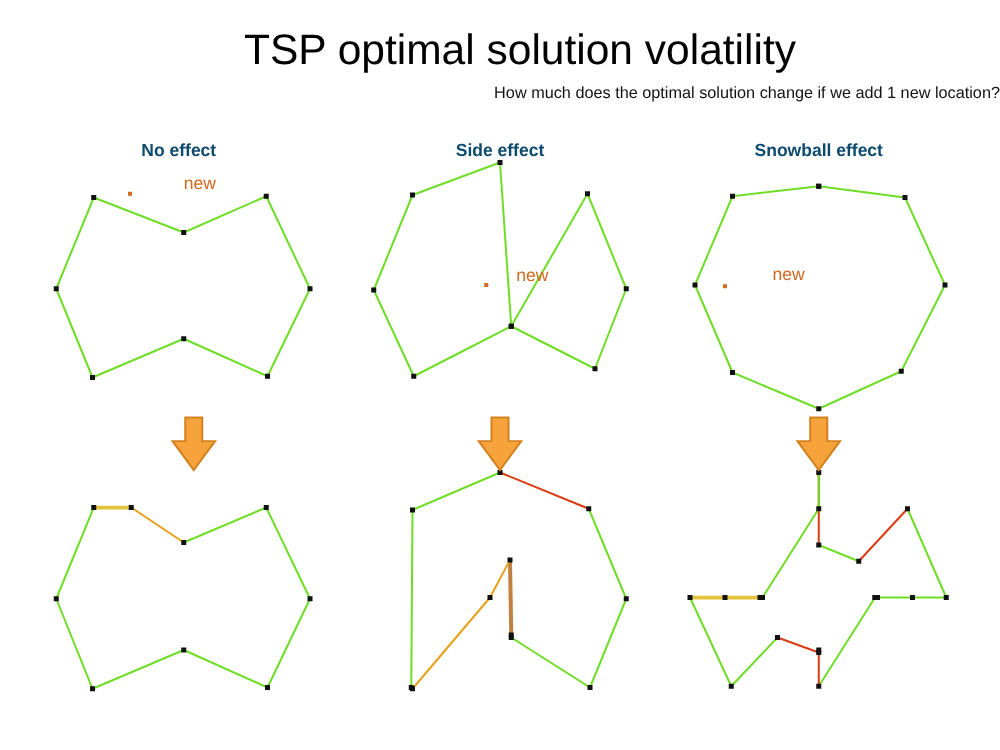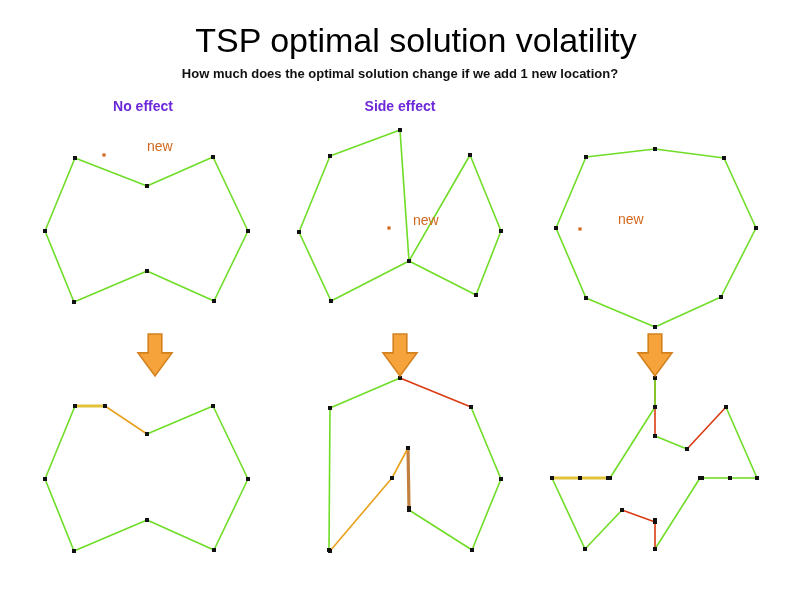"How much does the optimal" #subtitle { font-weight: 700 -> 400; text-align: center -> right }
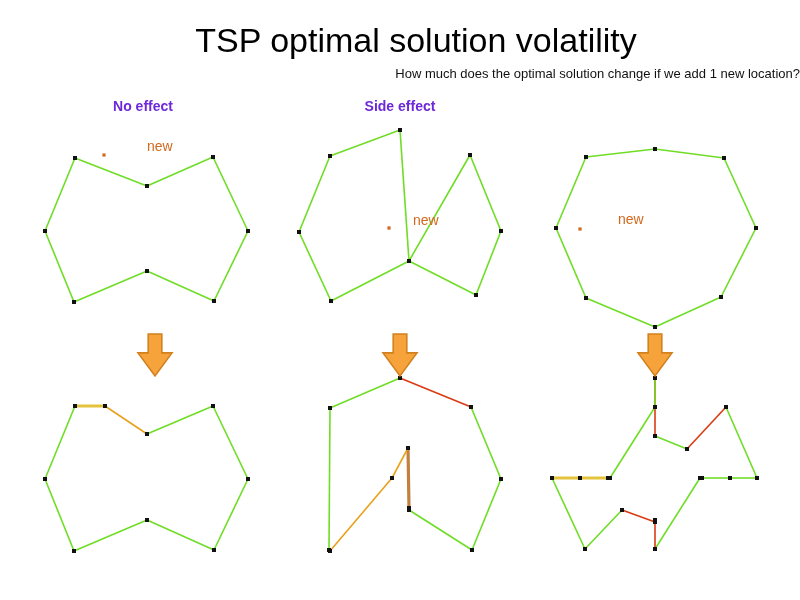"No effect" .col-header { color: #6d28d9 -> #0c4a6e; top: 98px -> 112px }
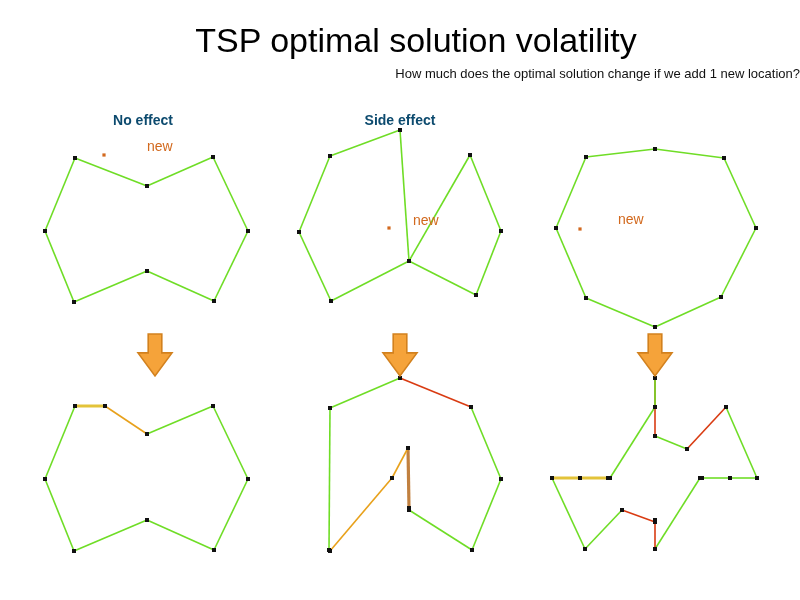"Snowball effect" div.col-header { html: none -> <div>Snowball effect</div> }
